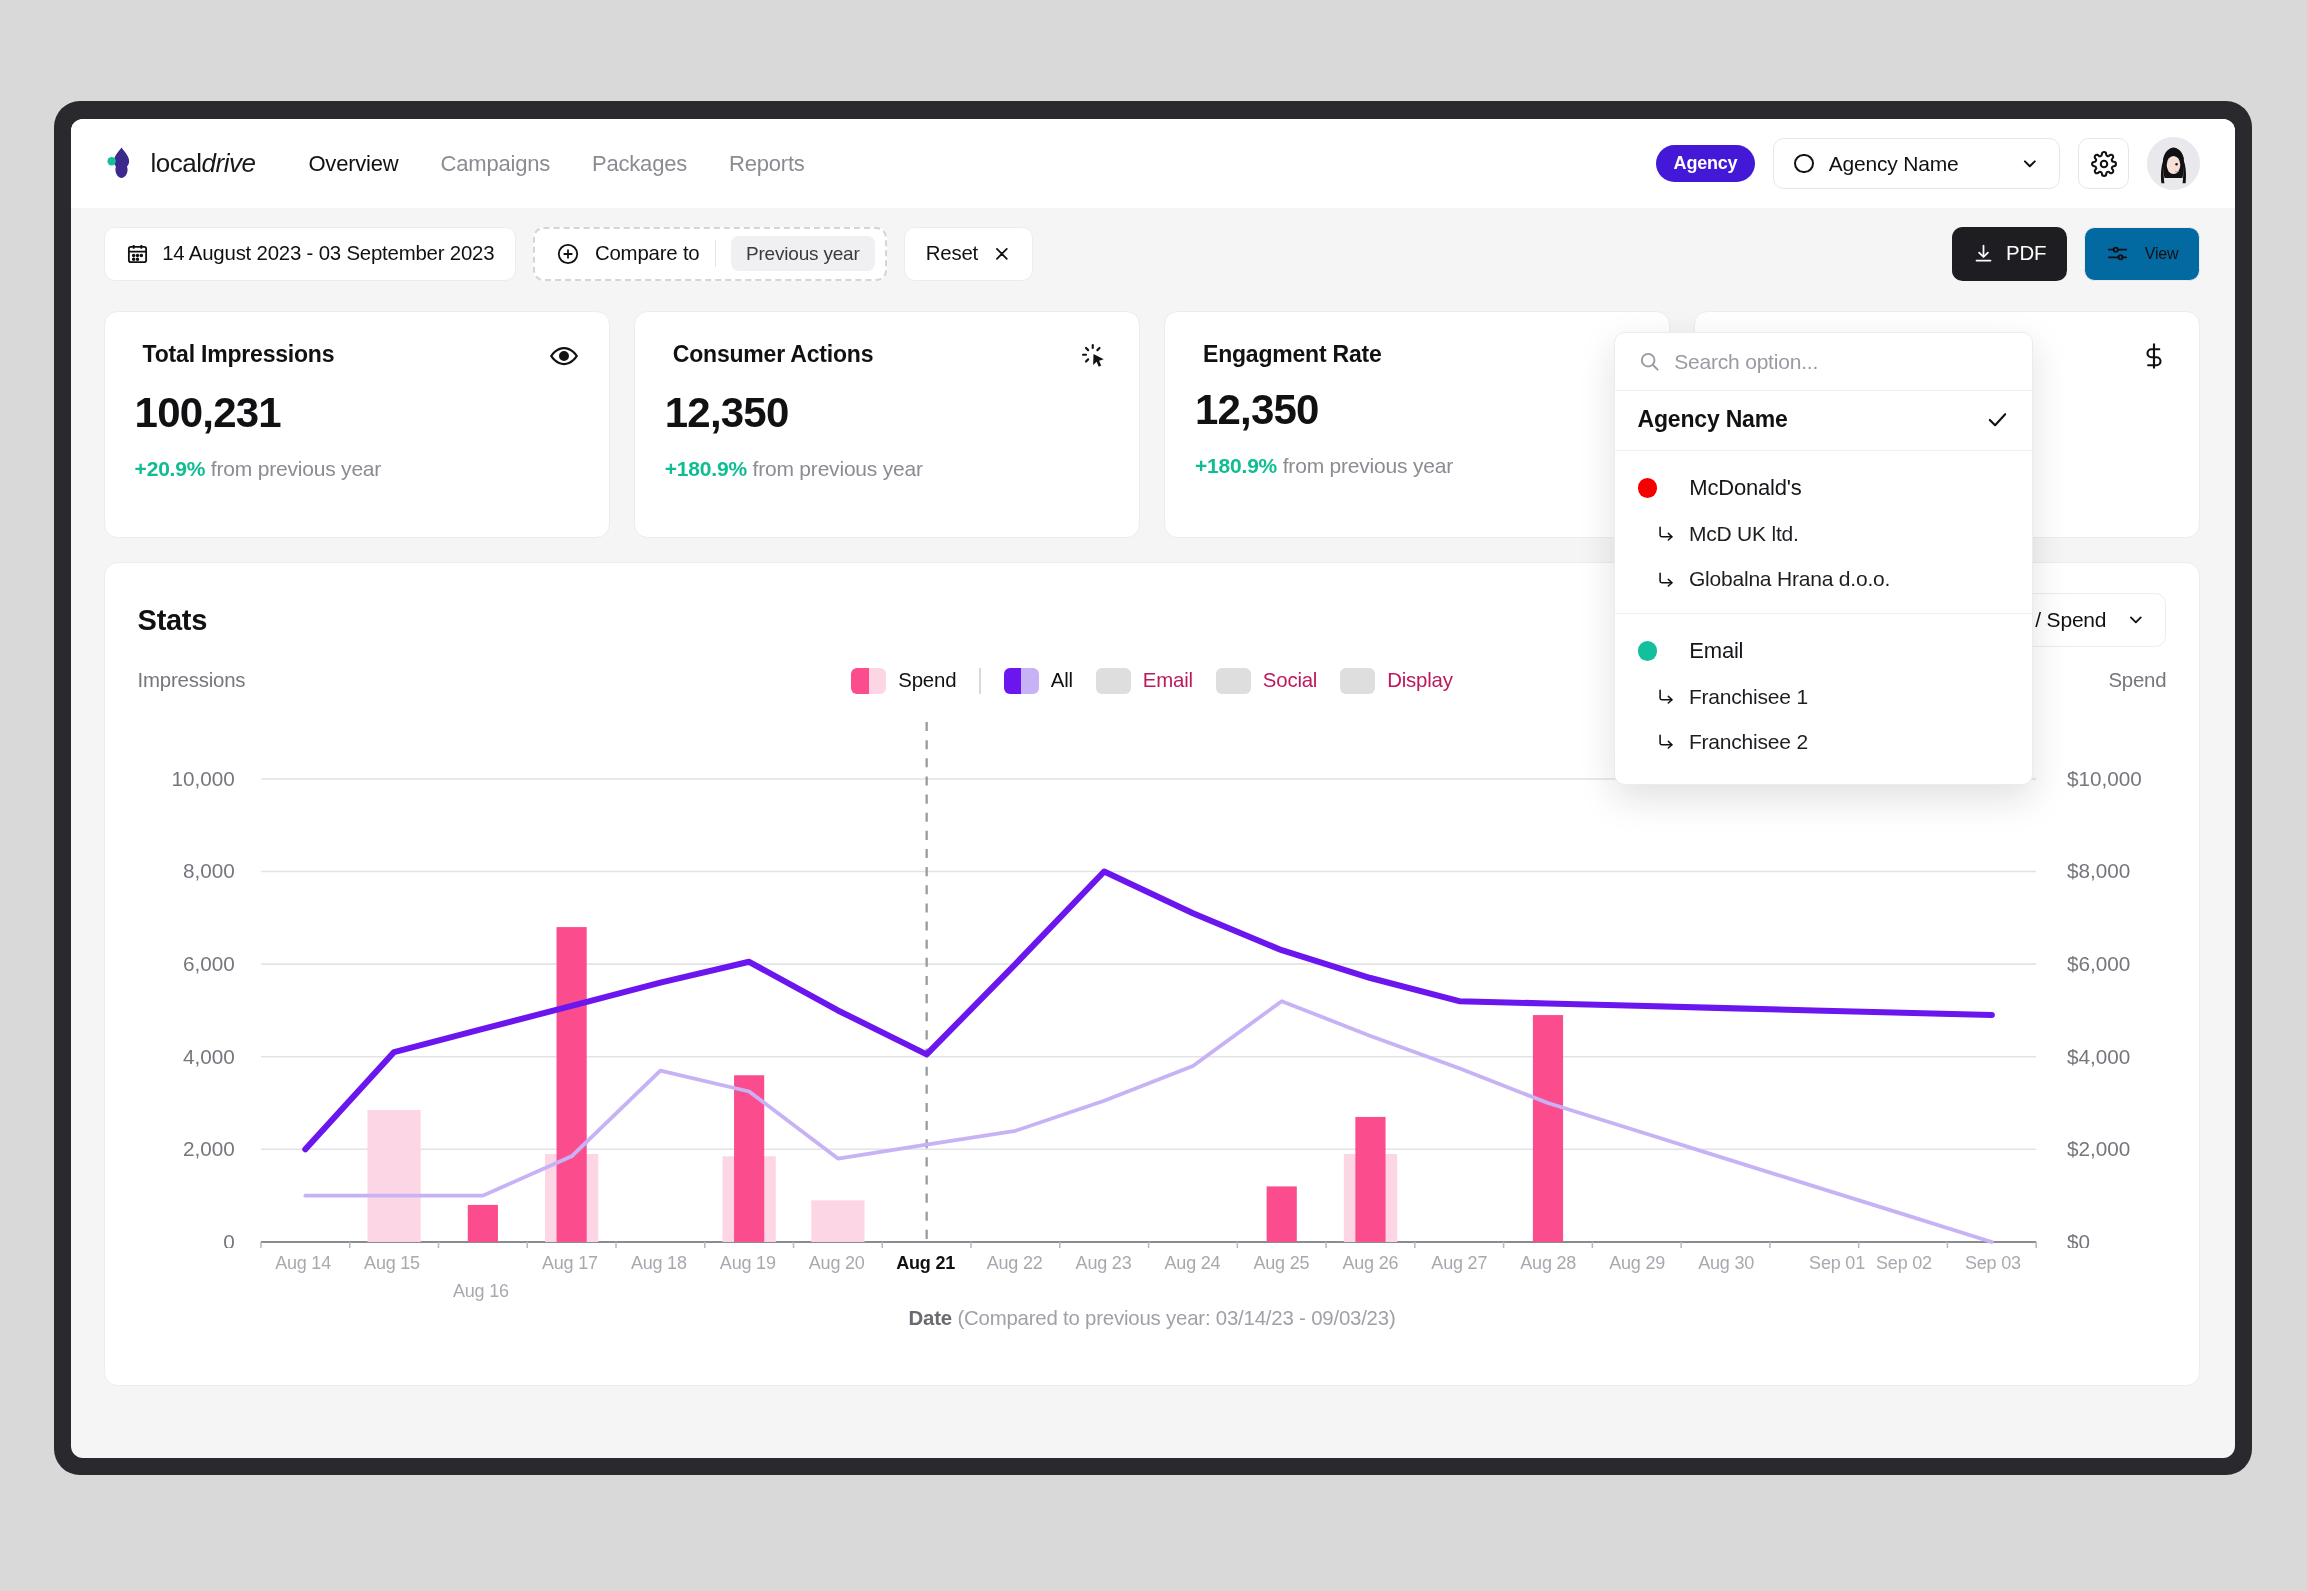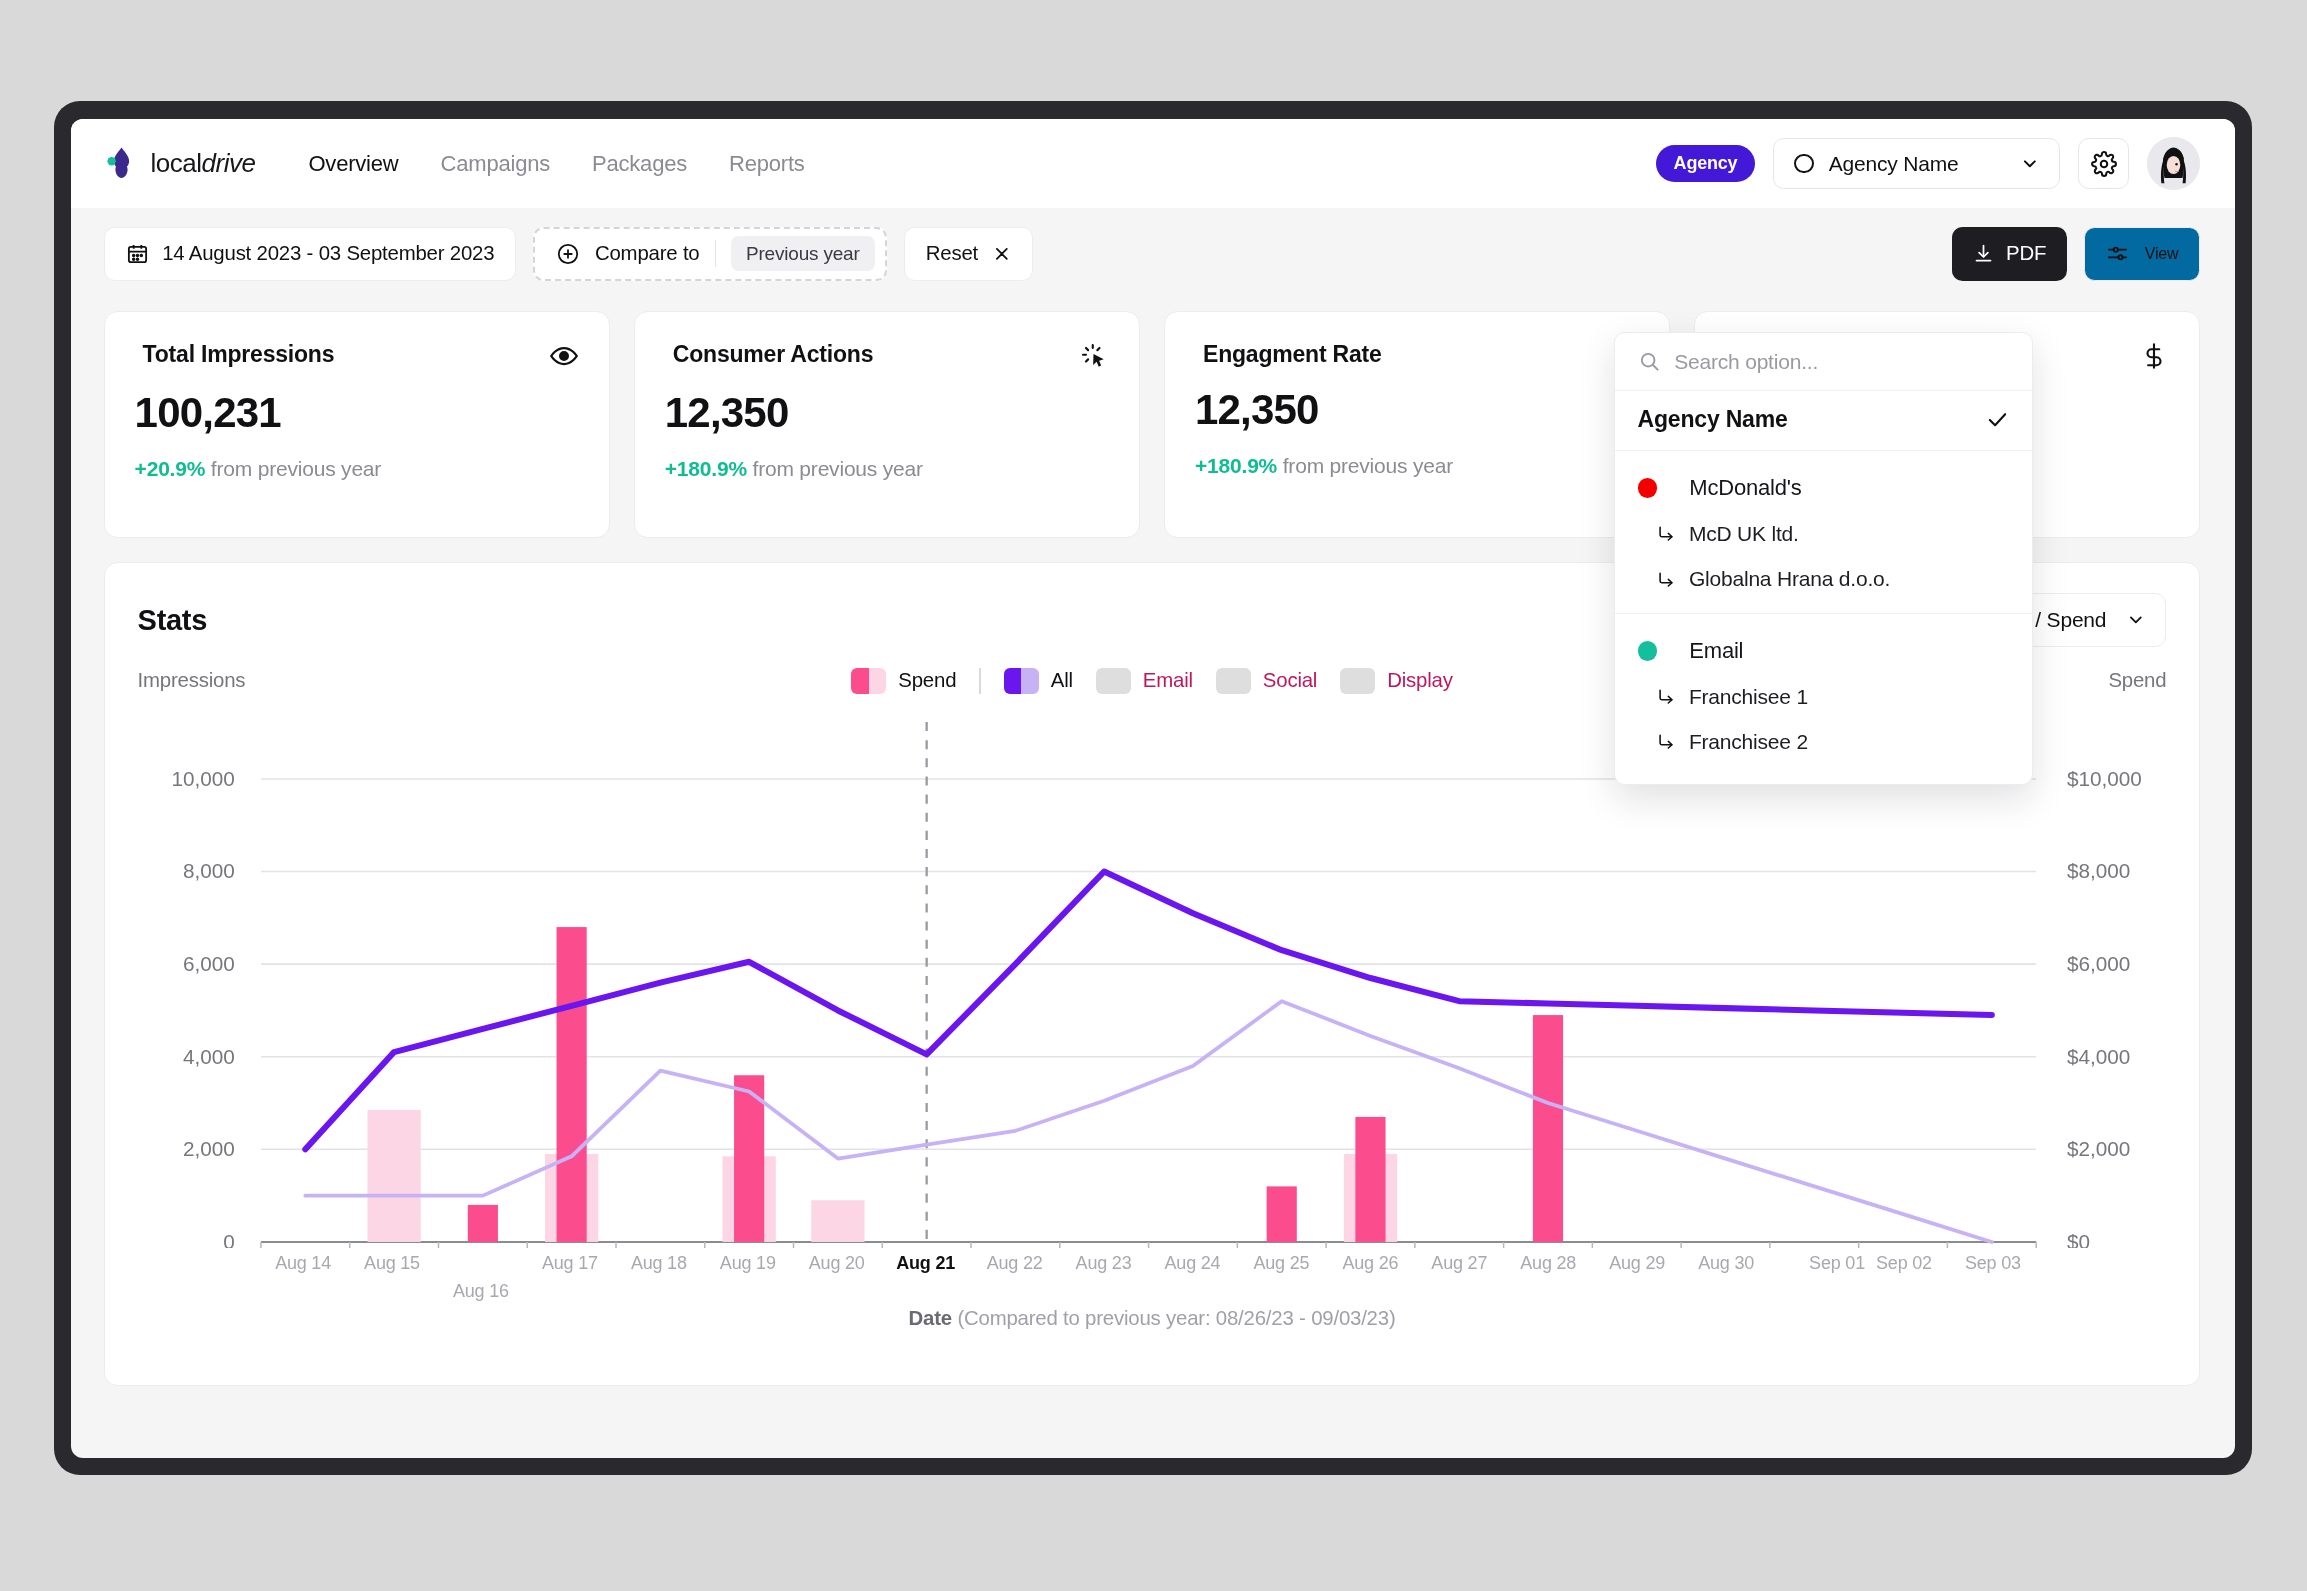"(Compared to previous year: 08/26/23" span { text: 08/26/23 -> 03/14/23 }
